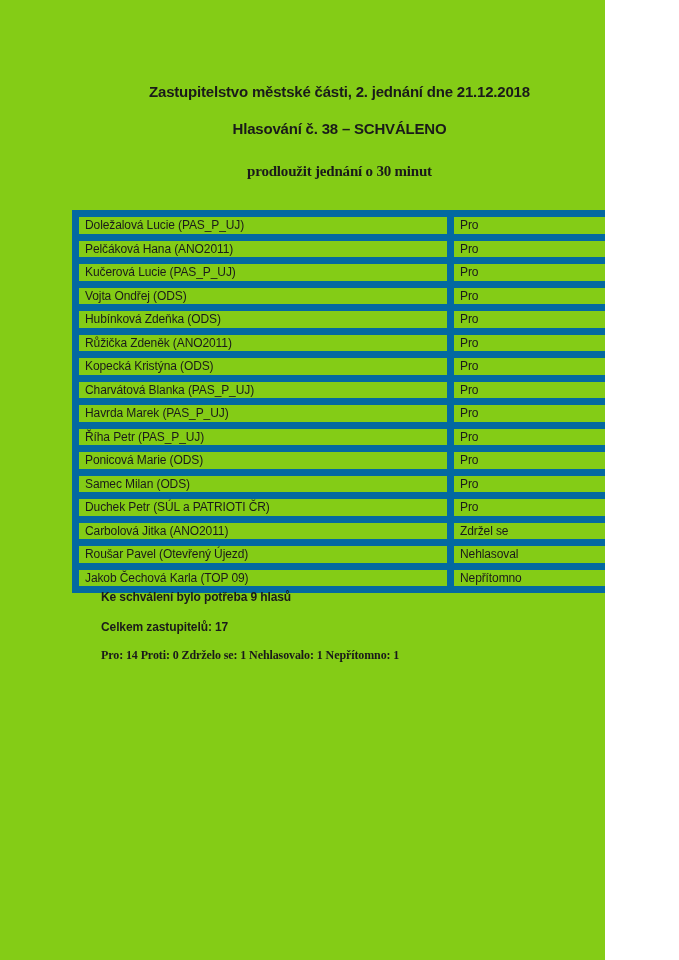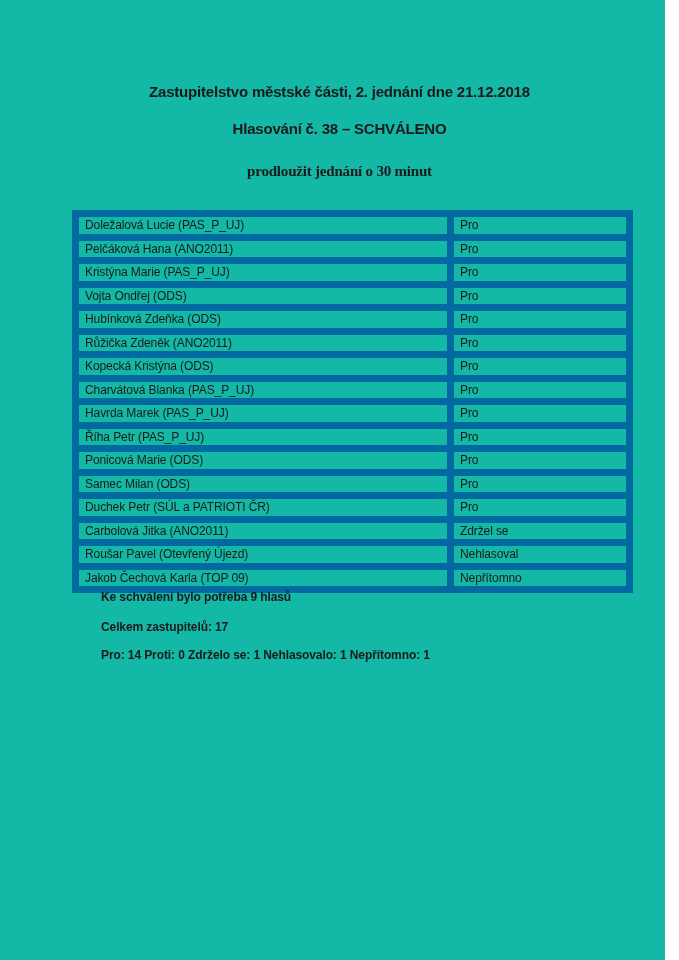"Zastupitelstvo městské části, 2. jednání" .page { background: #14b8a6 -> #84cc16; width: 665px -> 605px }
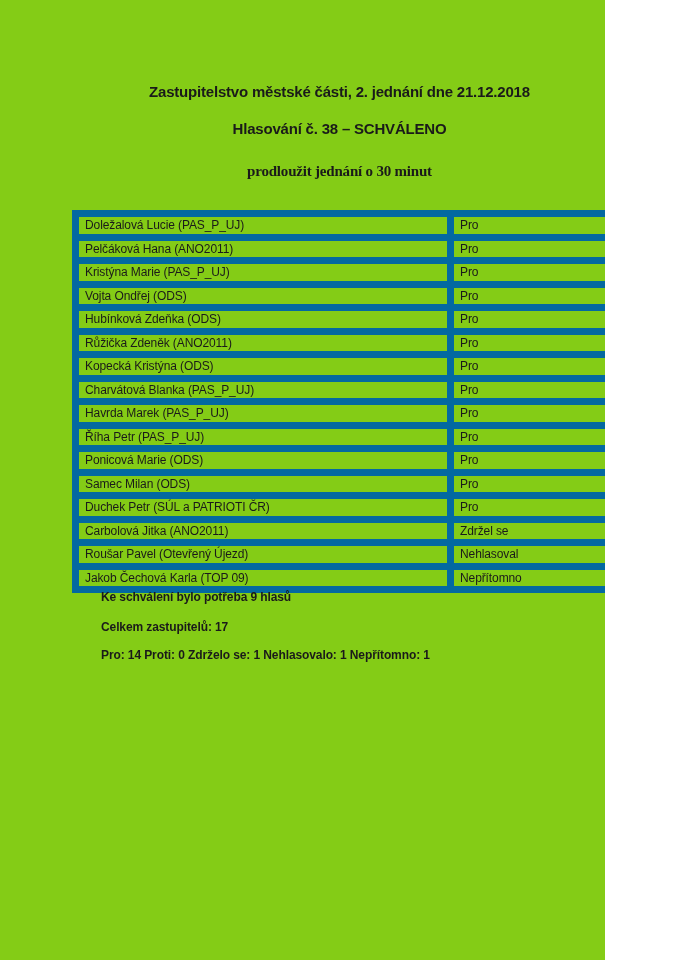"Kristýna Marie (PAS_P_UJ)" td.name-cell { text: Kristýna Marie -> Kučerová Lucie }
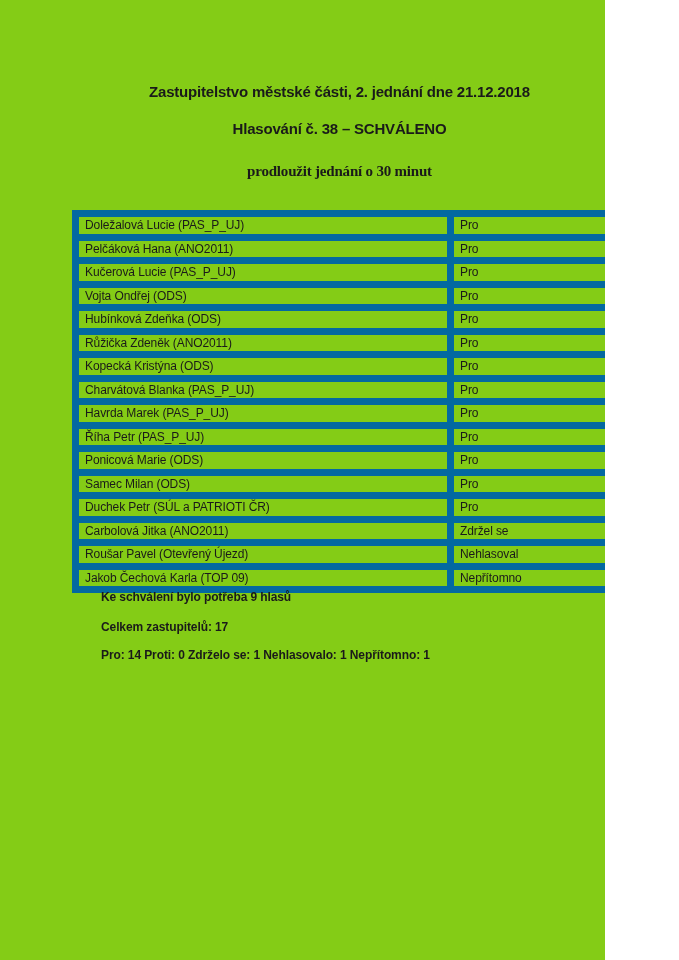"Pro: 14 Proti: 0 Zdrželo" .summary-line.s3 { font-family: none -> Liberation Serif, serif }
